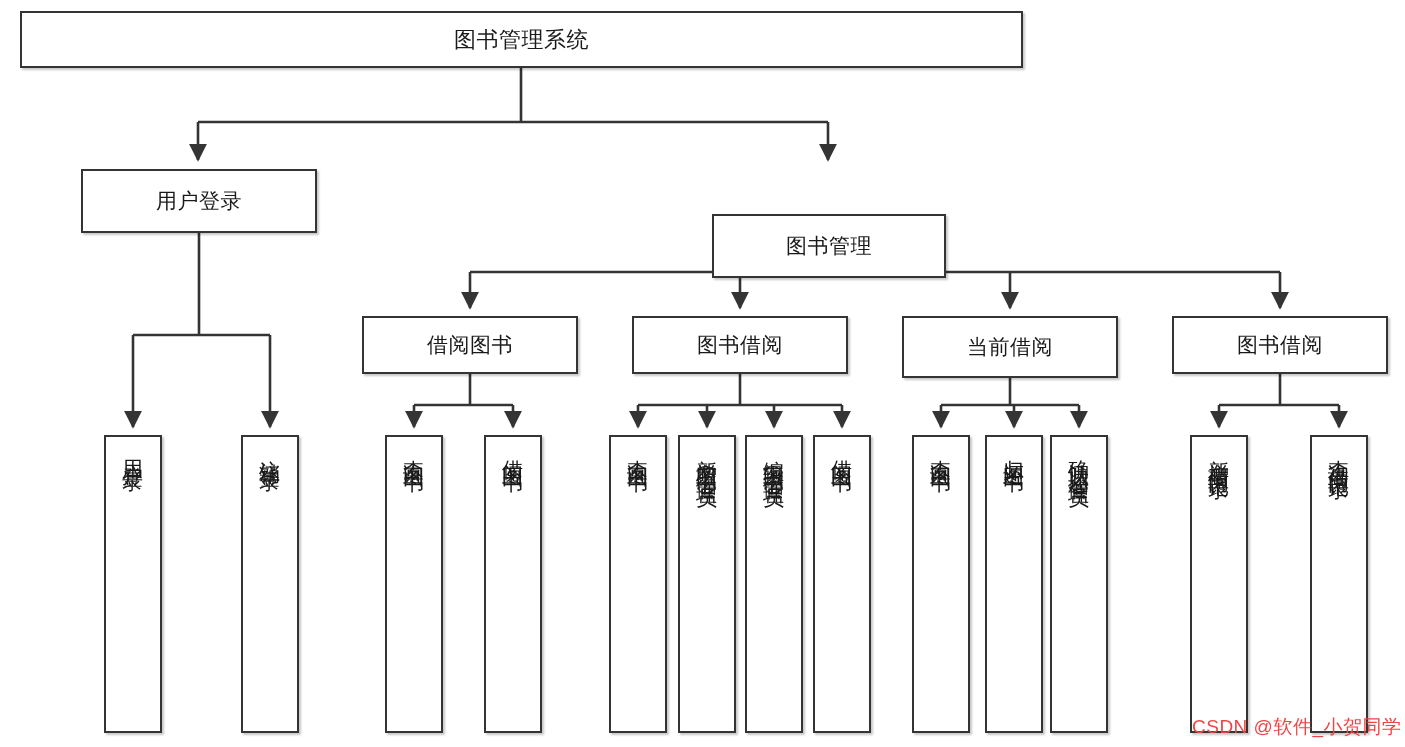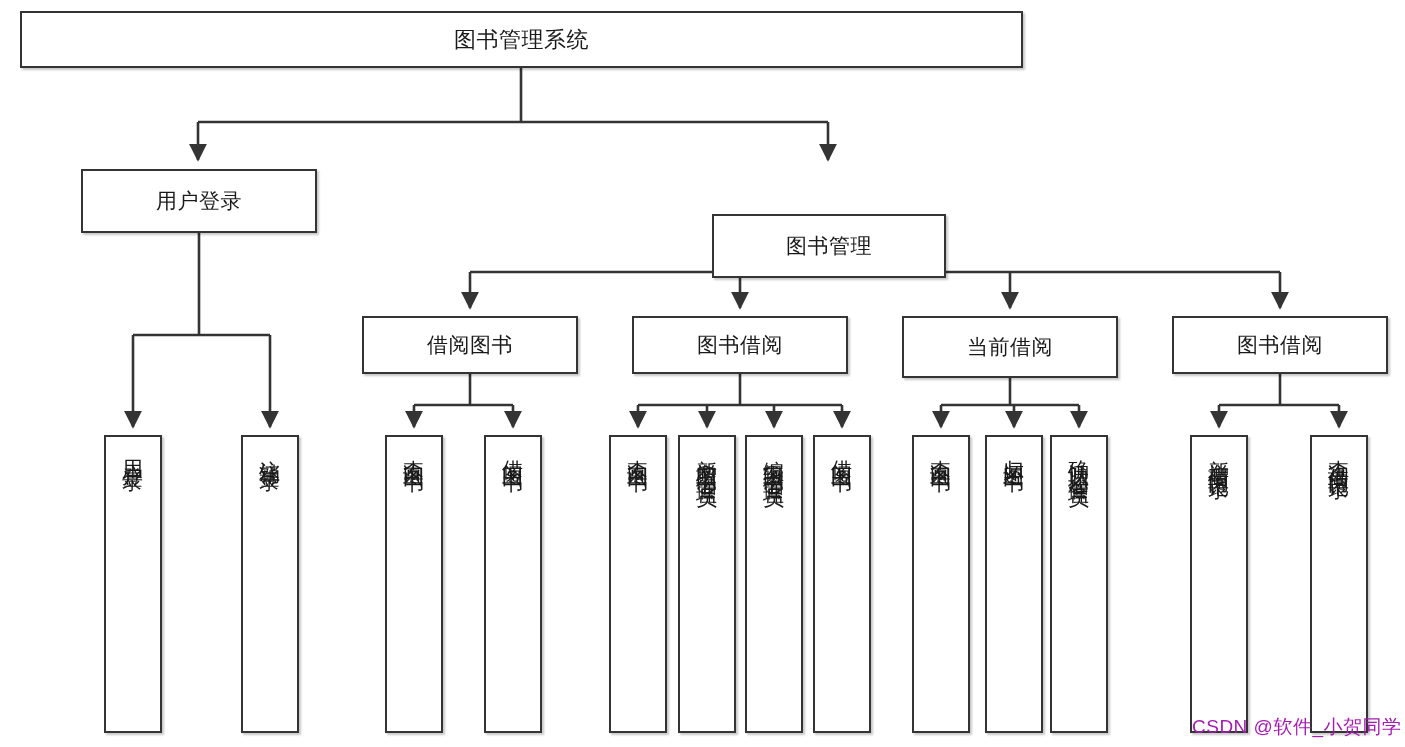"CSDN @软件_小贺同学" .watermark { color: #a21caf -> #ef4444 }
